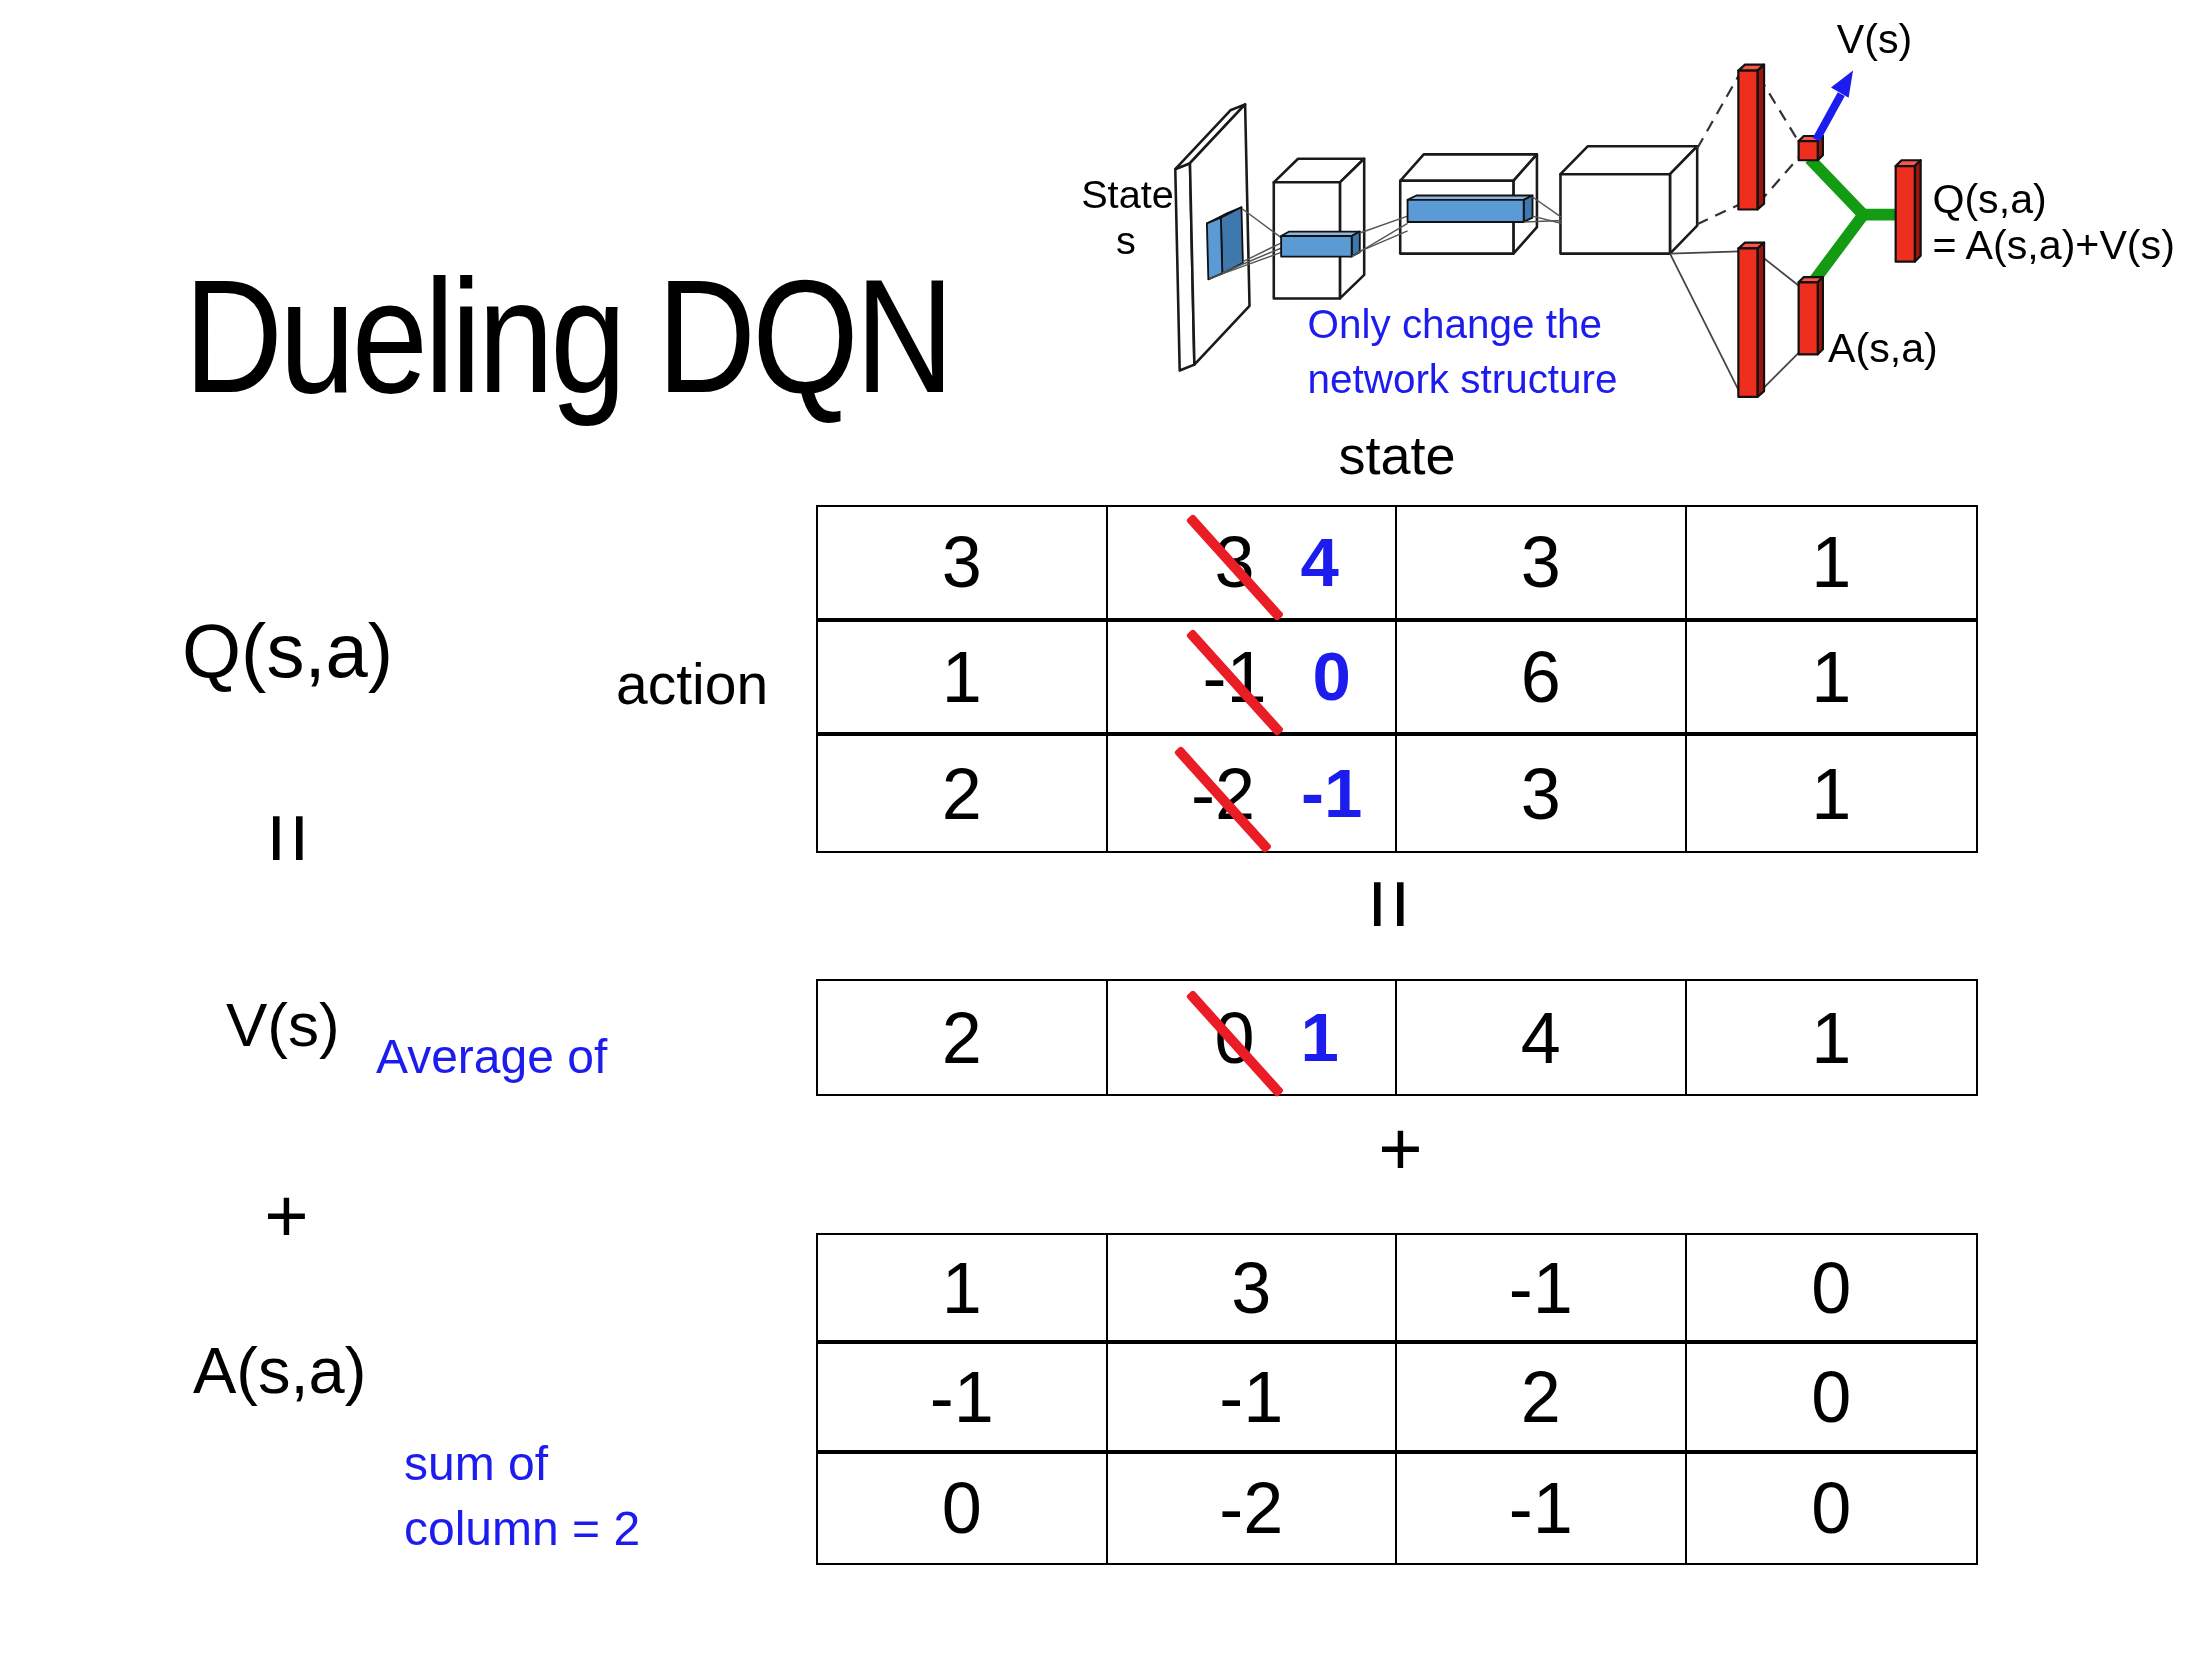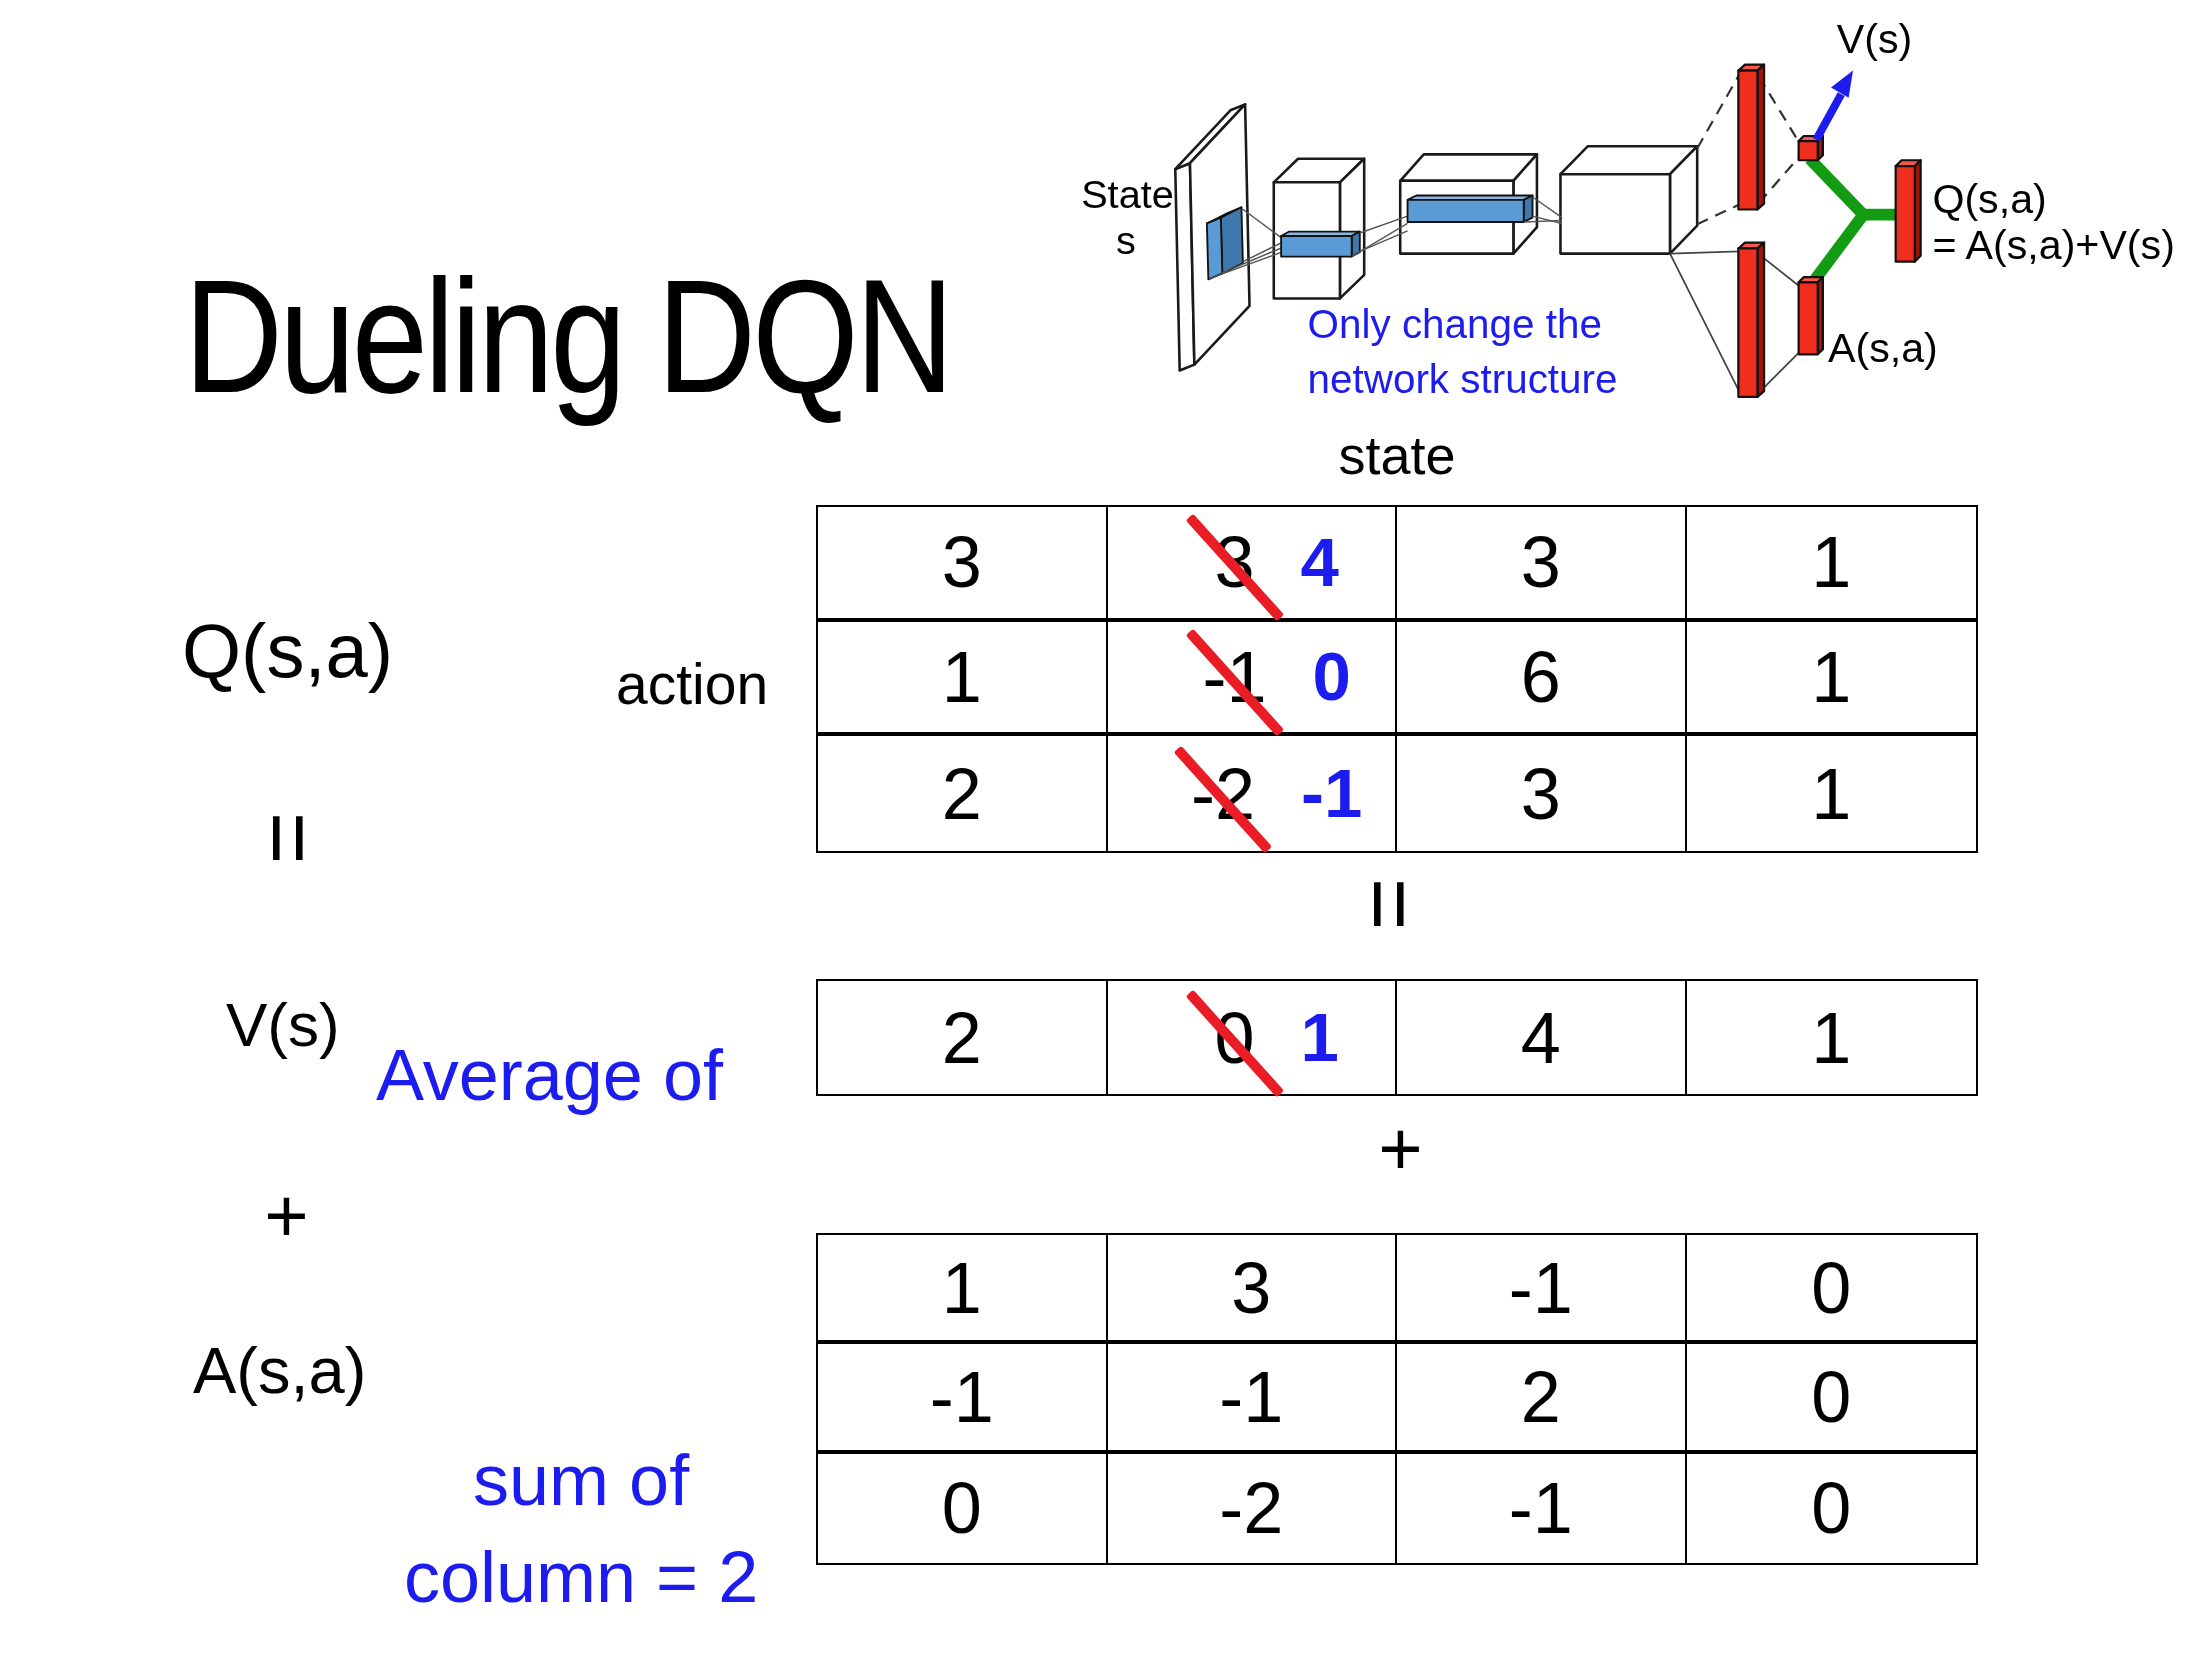"Average of" .note { font-size: 72px -> 48px; text-align: center -> none }
